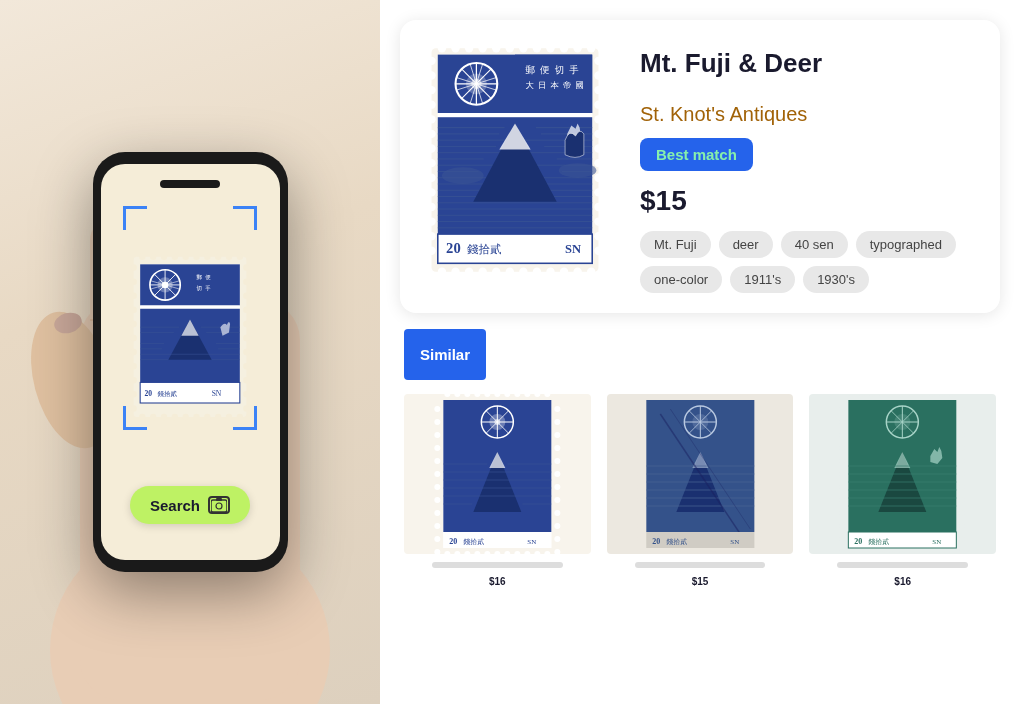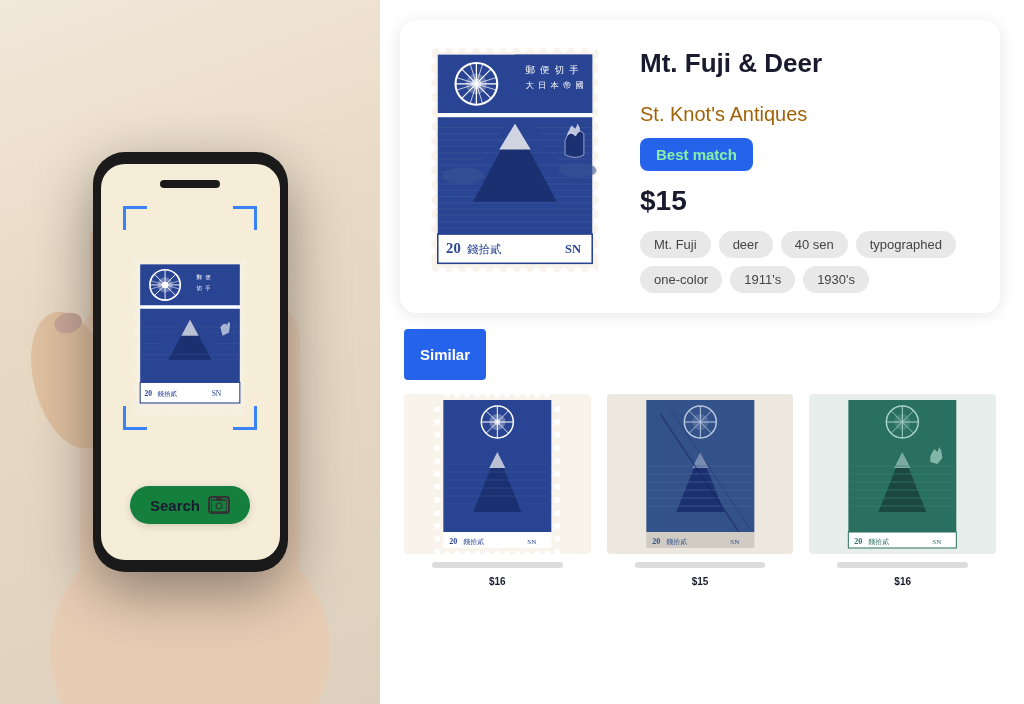"Search" .search-btn { background: #15803d -> #bef264 }
